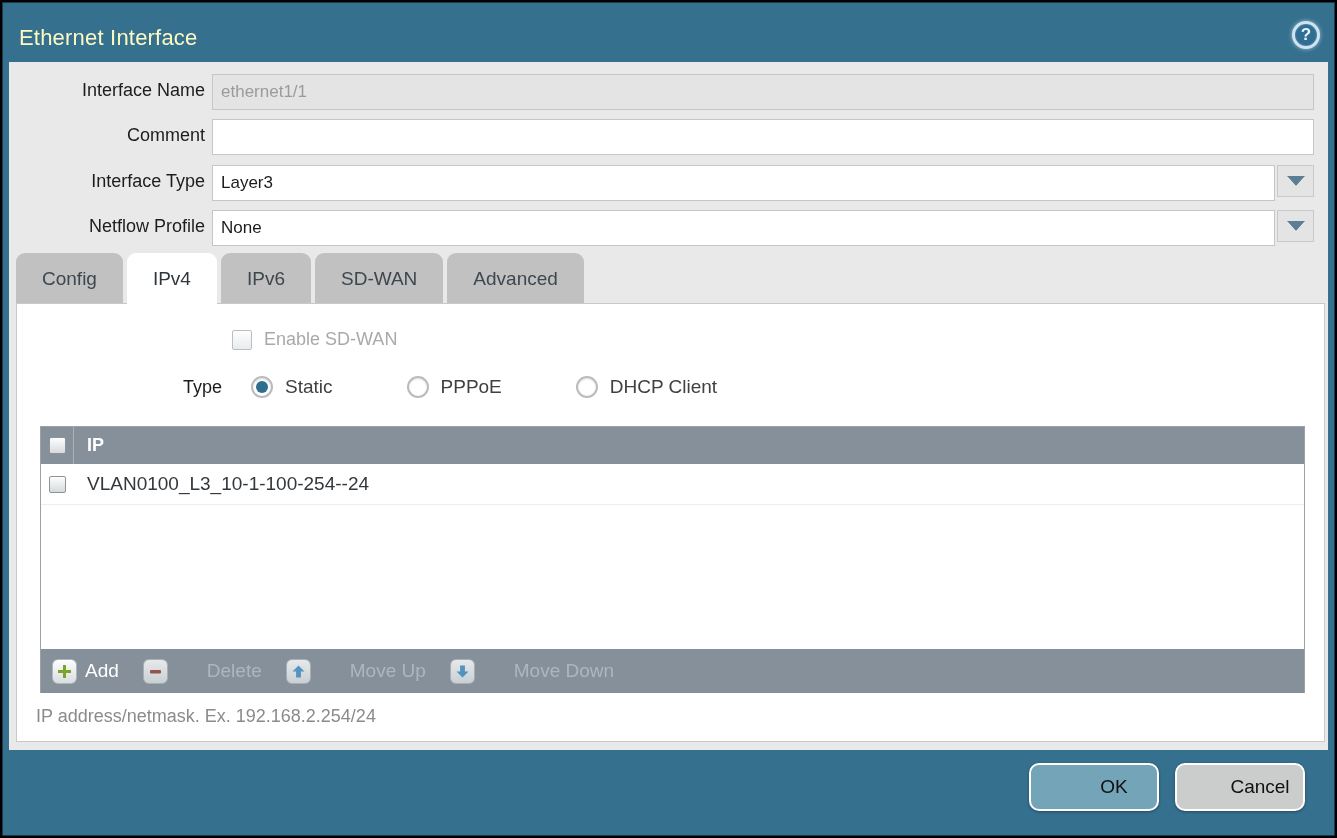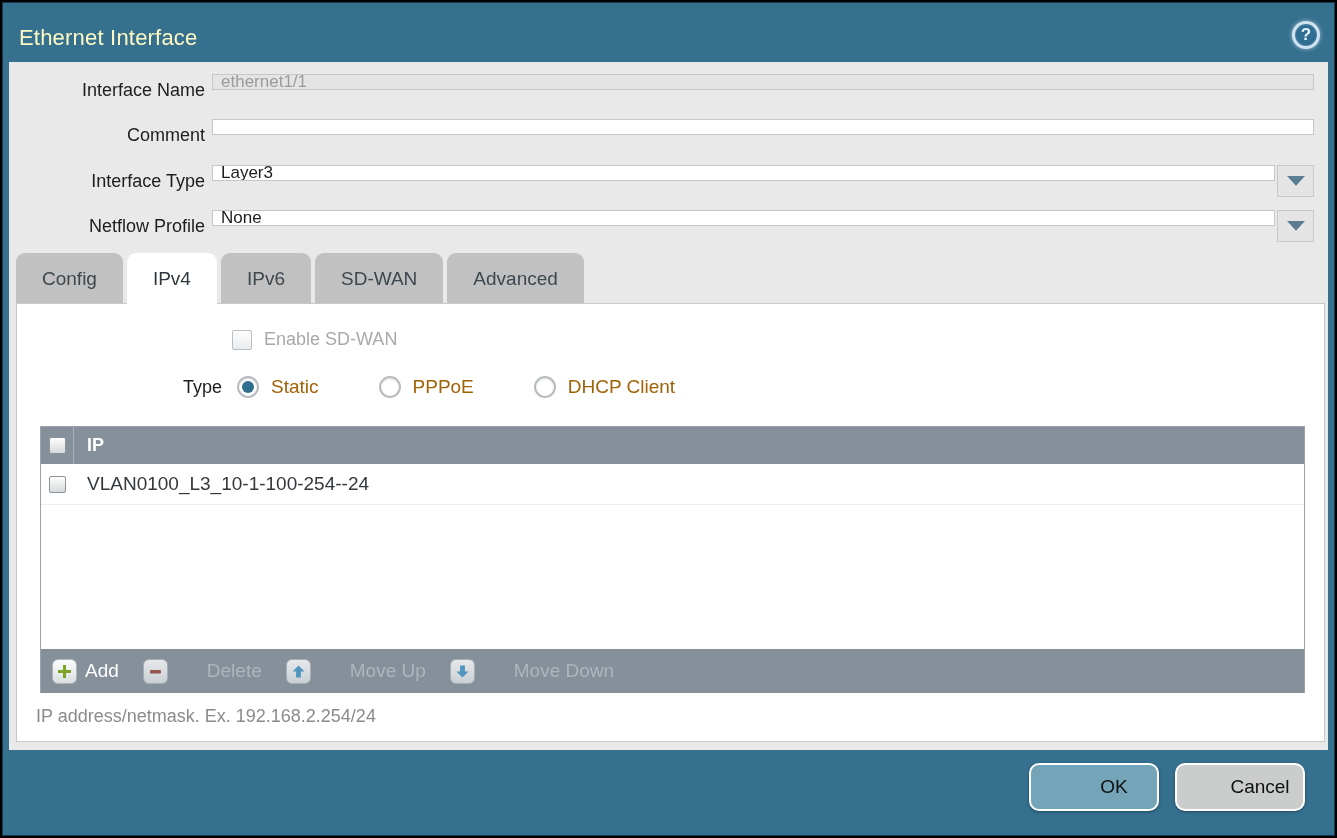"ethernet1/1" .text-input { height: 16px -> 36px }
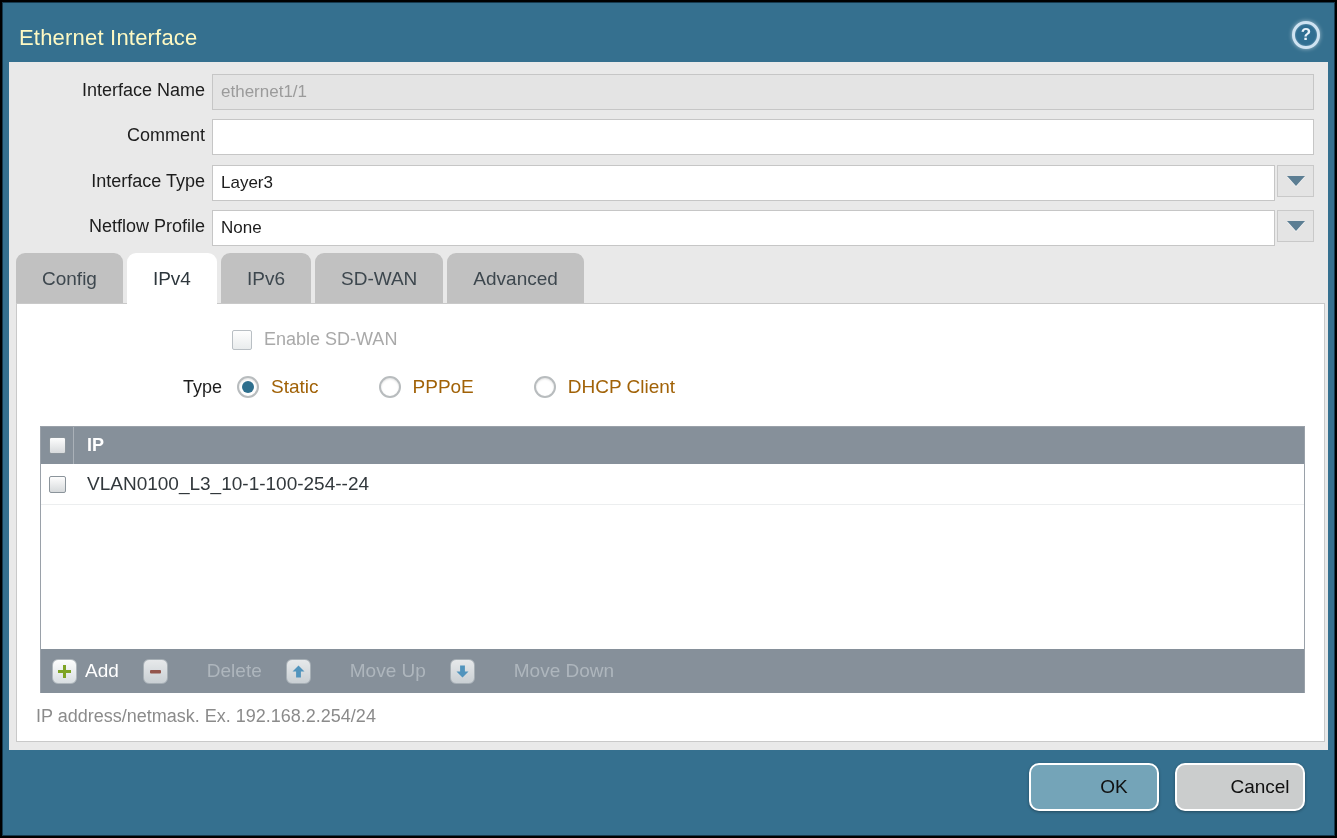"Type" .type-row { gap: none -> 14px }
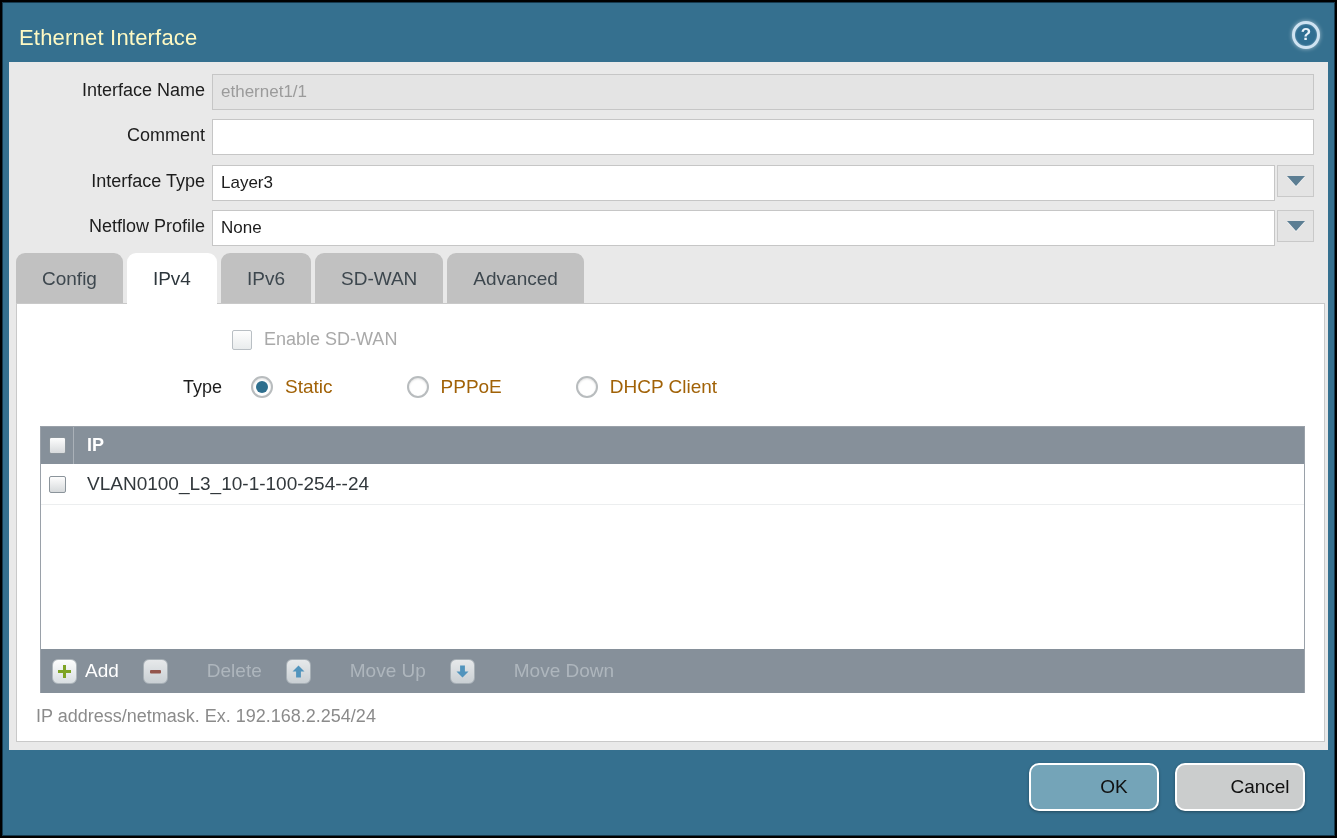"Static" .radio-opt .radio-label { color: #a16207 -> #404040 }
